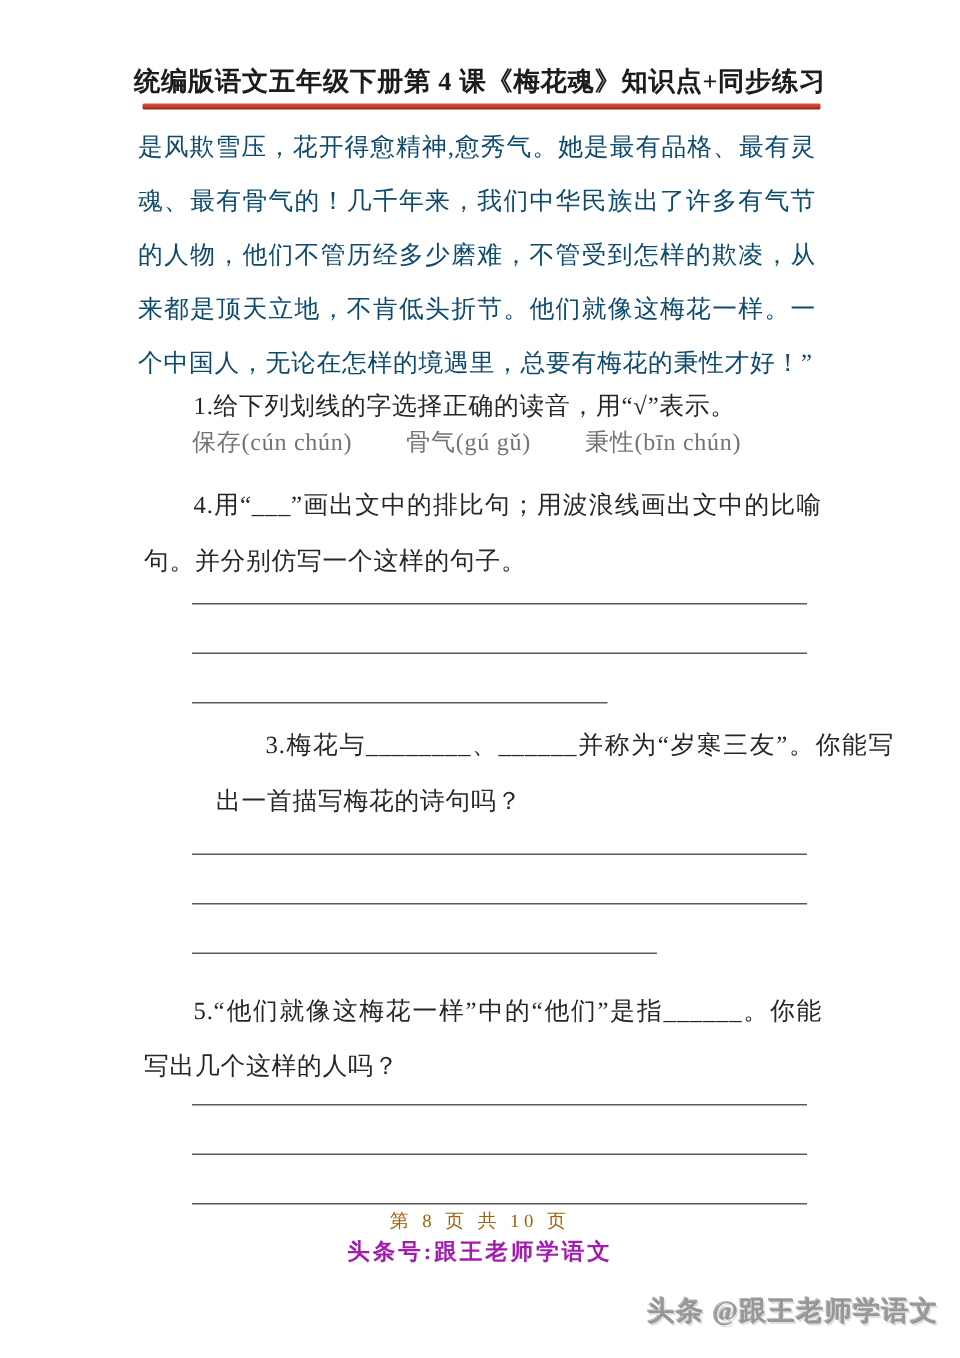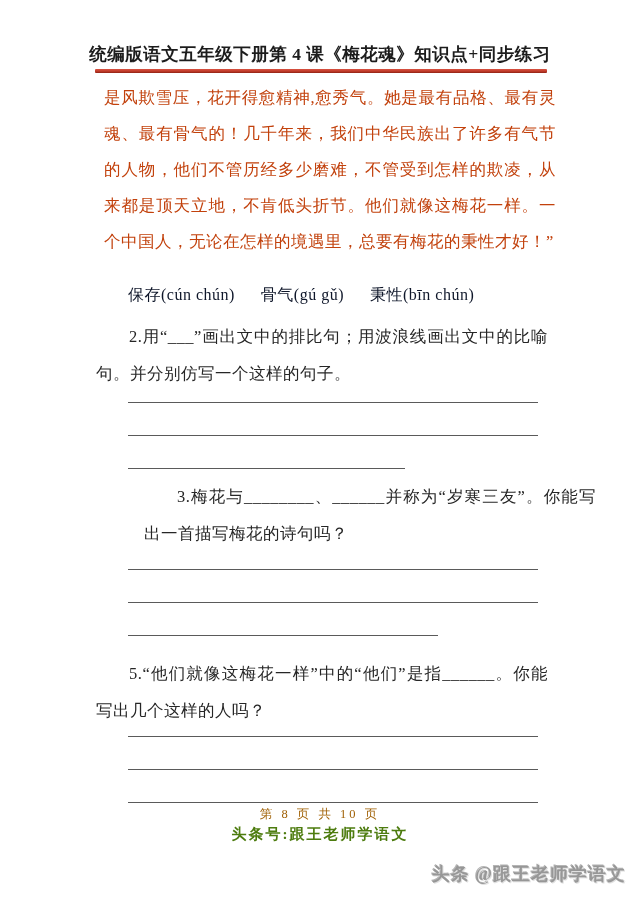"是风欺雪压，花开得愈精神,愈秀气。她是最有品格、最有灵魂、最有骨气的！几千年来，" .passage { color: #c2410c -> #0c4a6e; left: 104px -> 92px }
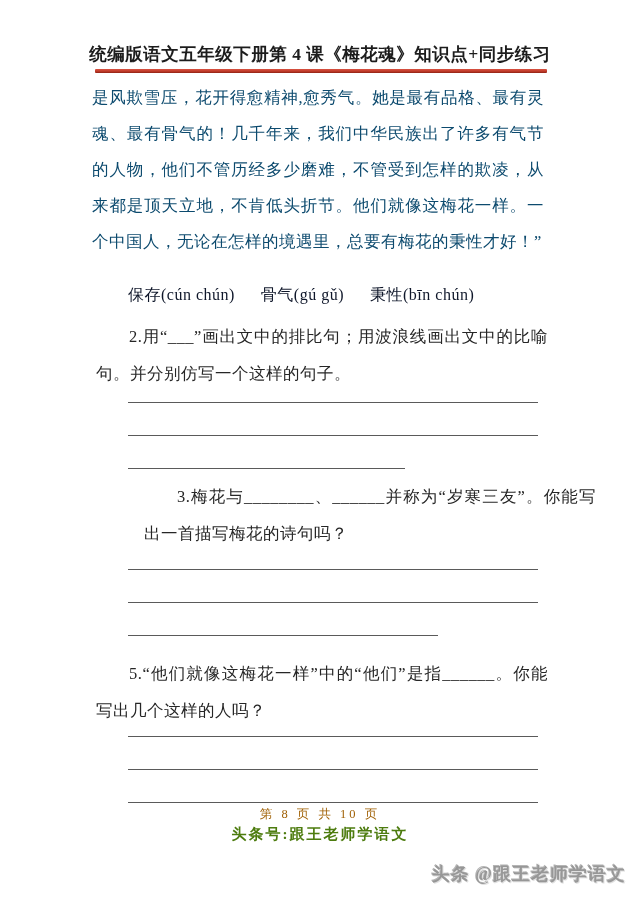"1.给下列划线的字选择正确的读音，用“√”表示。" div.question { html: none -> <div>1.给下列划线的字选择正确的读音，用“√”表示。</div> }
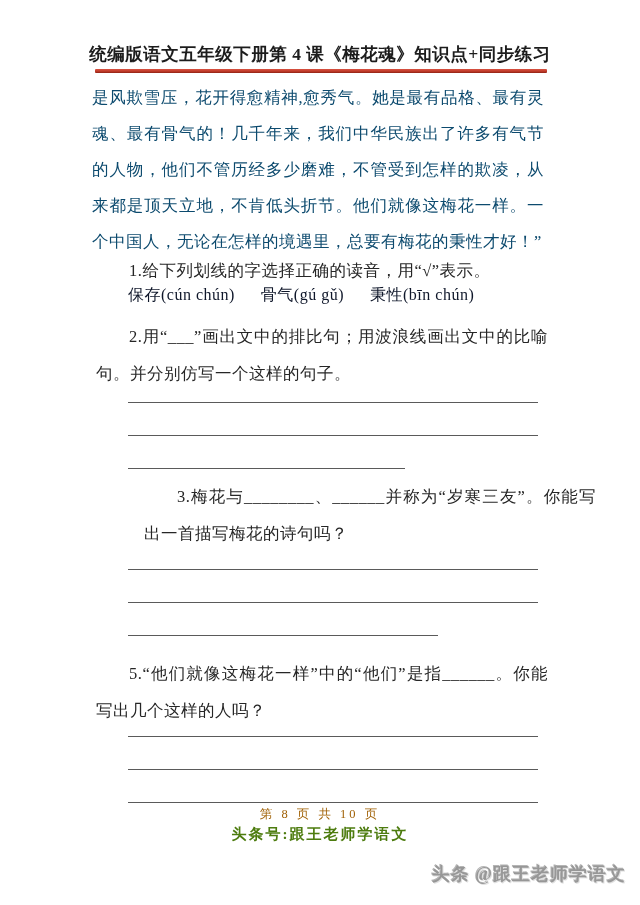"保存(cún chún)" .pinyin-row { color: #0f172a -> #737373; column-gap: 26px -> 36px }
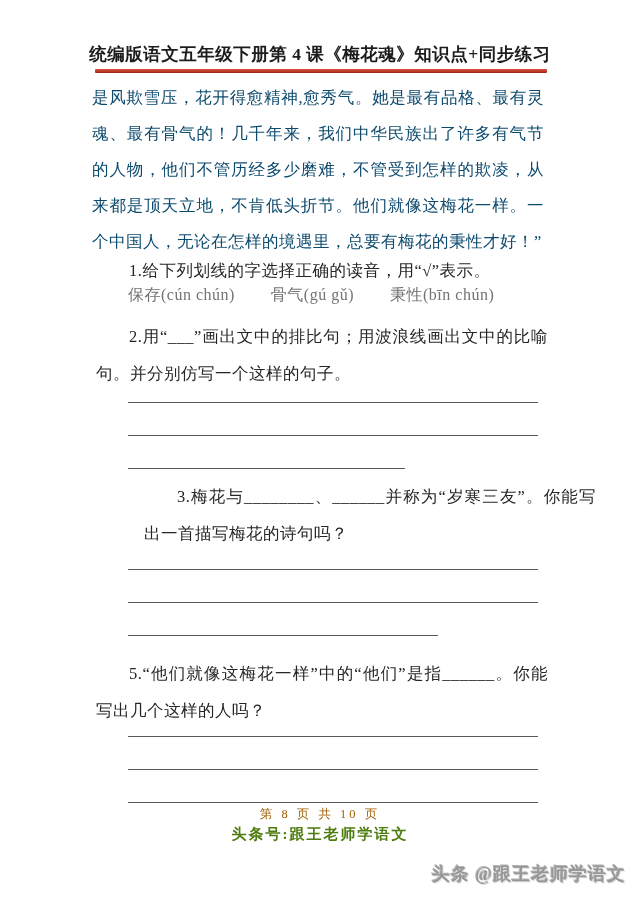"2.用“___”画出文中的排比句；用波浪线画出文中的比喻句。并分别仿写一个这样的" div.question { text: 2 -> 4 }
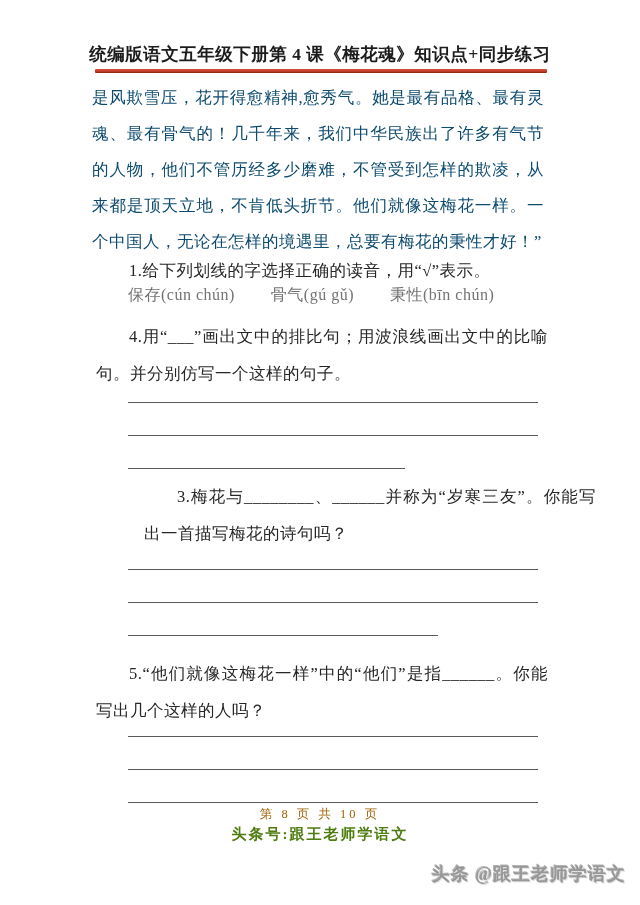"头条号:跟王老师学语文" .channel-tag { color: #4d7c0f -> #a21caf }
